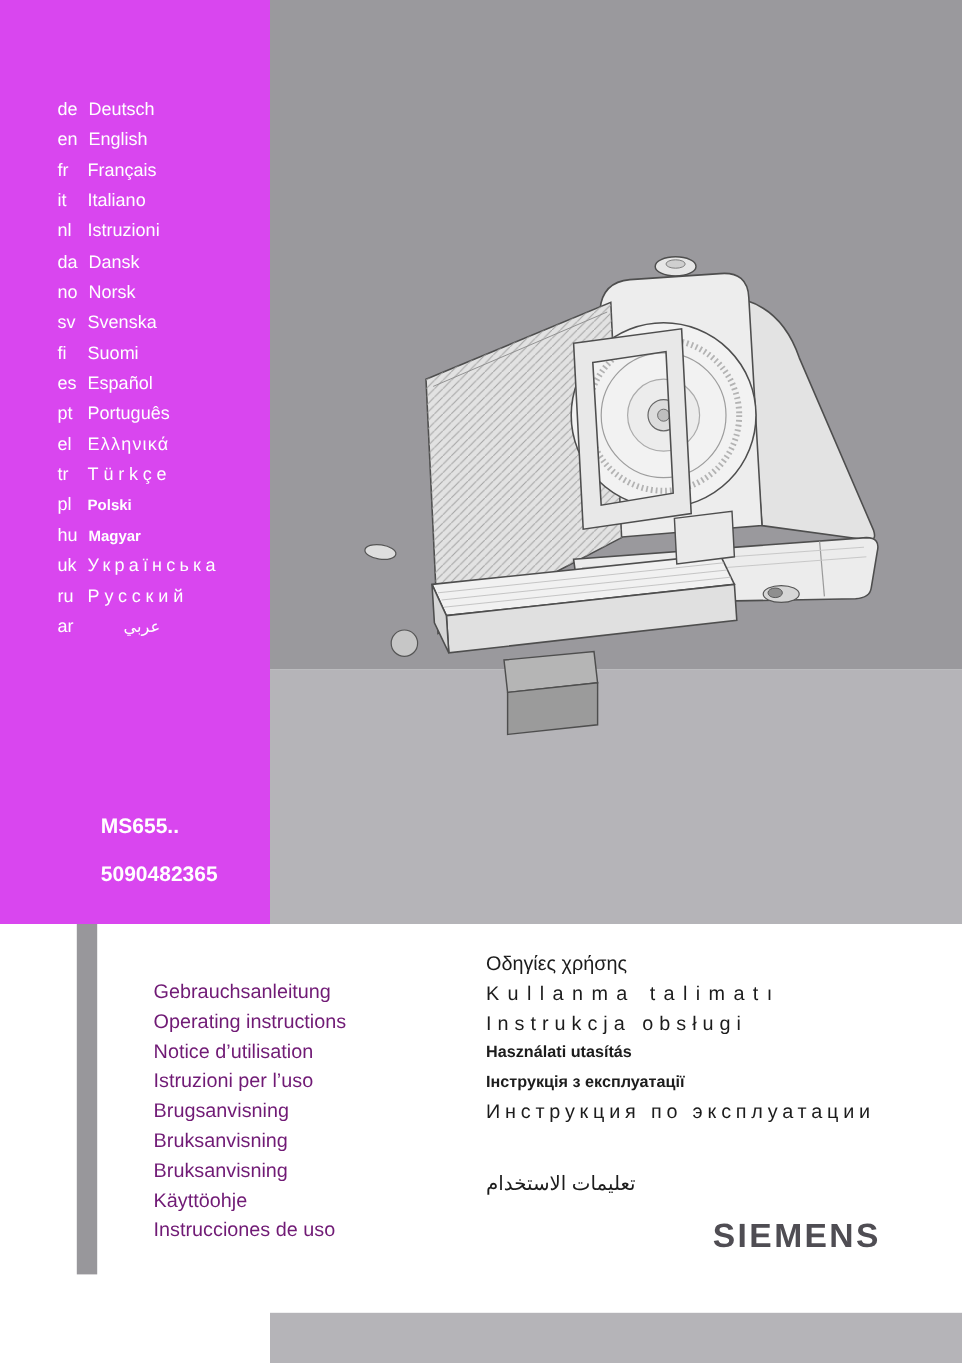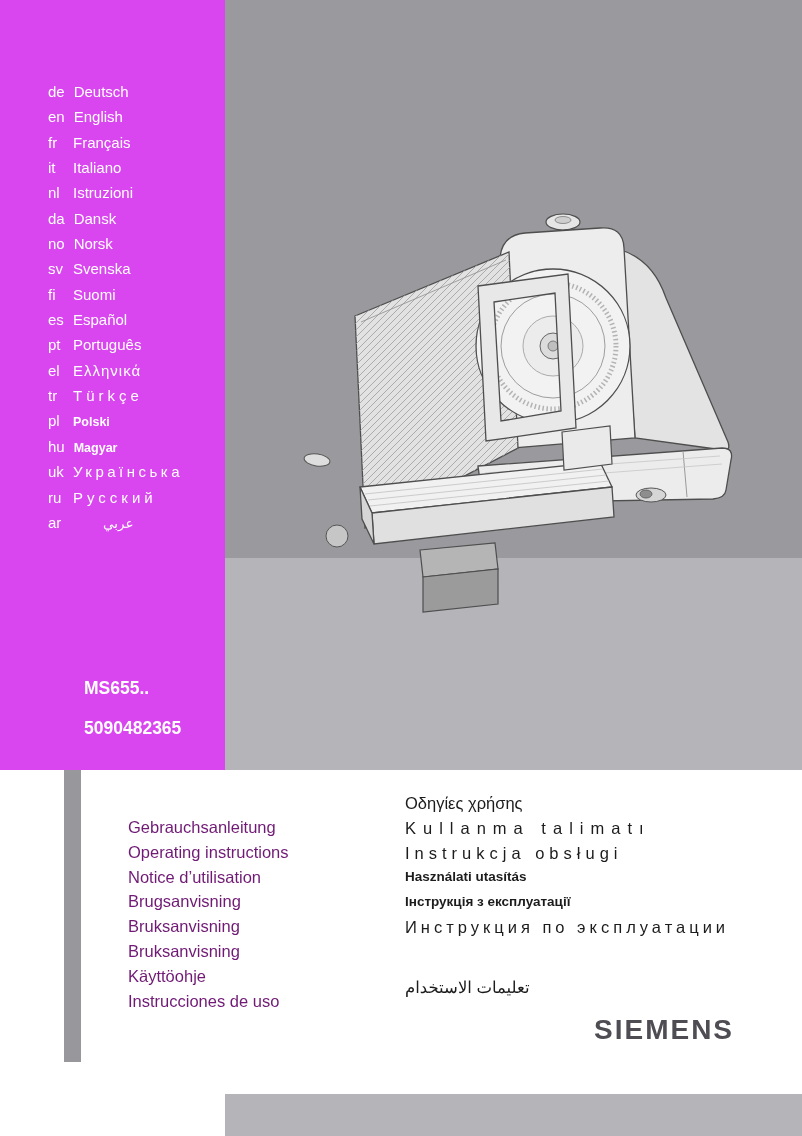"Istruzioni per l’uso" div.title-line { html: none -> <div>Istruzioni per l’uso</div> }
